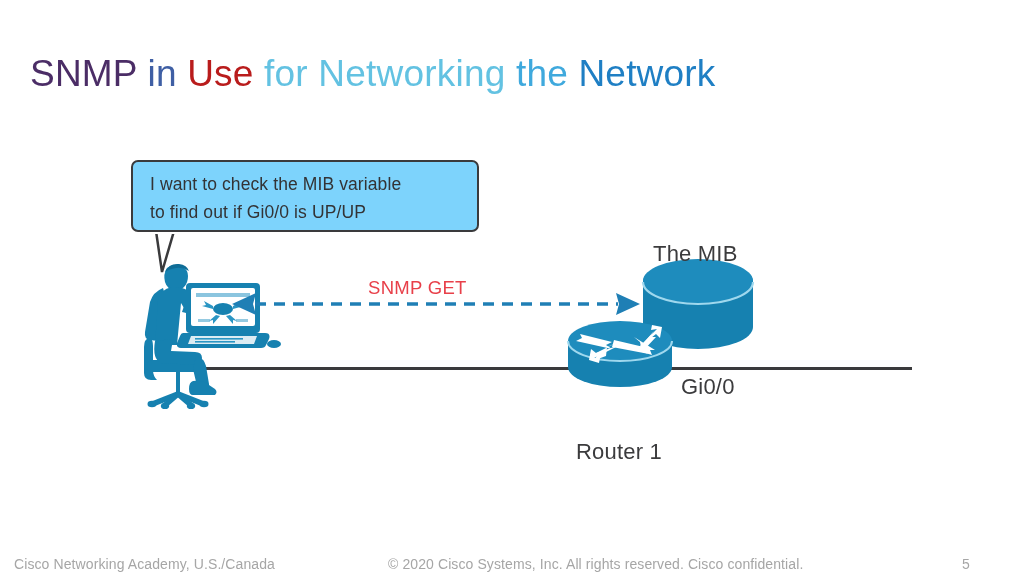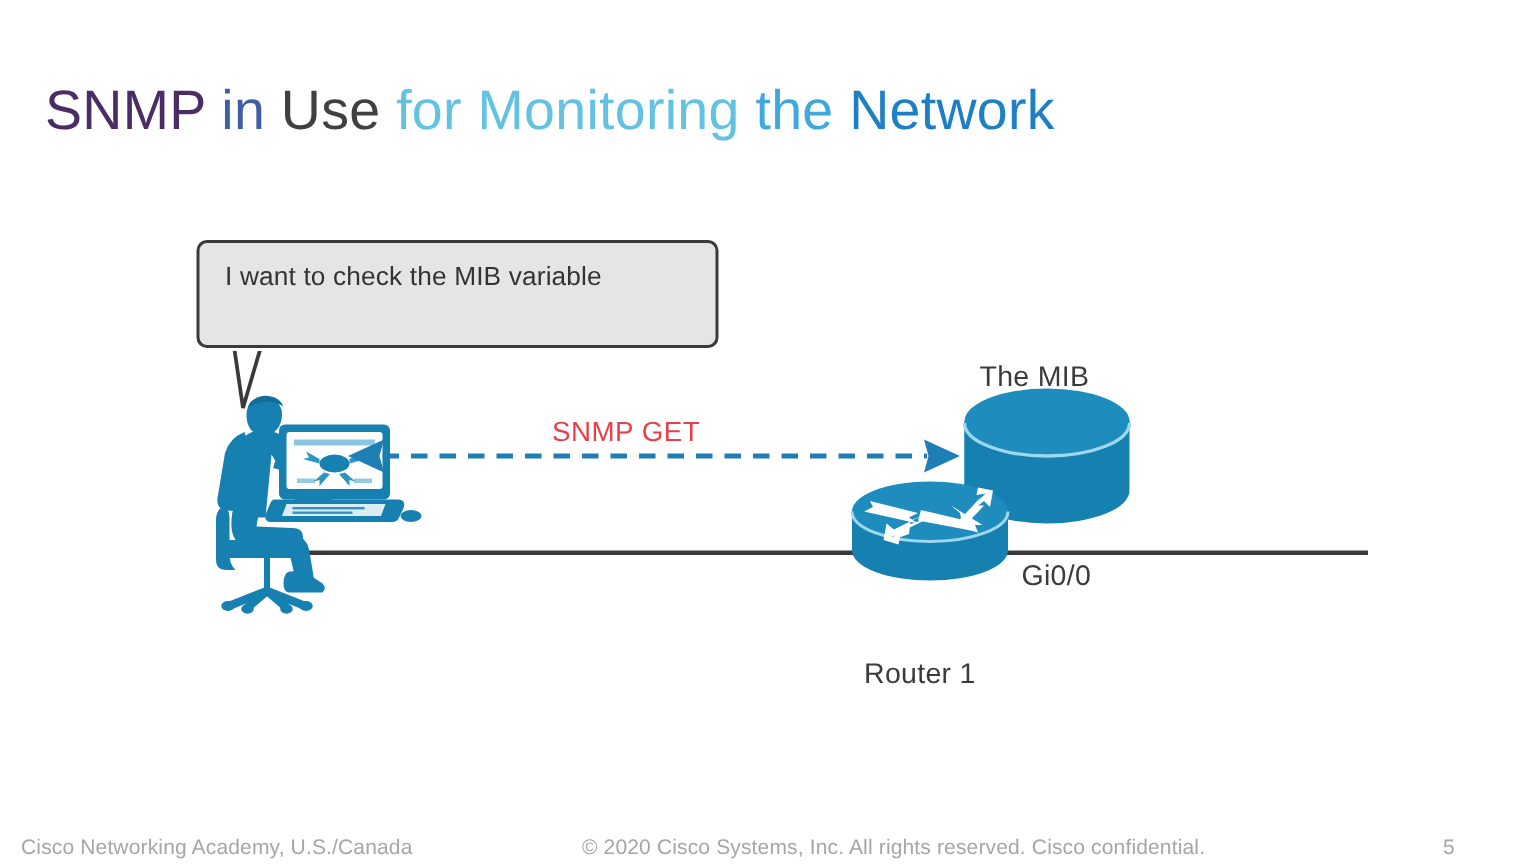"Use" .seg-3 { color: #404040 -> #b91c1c }
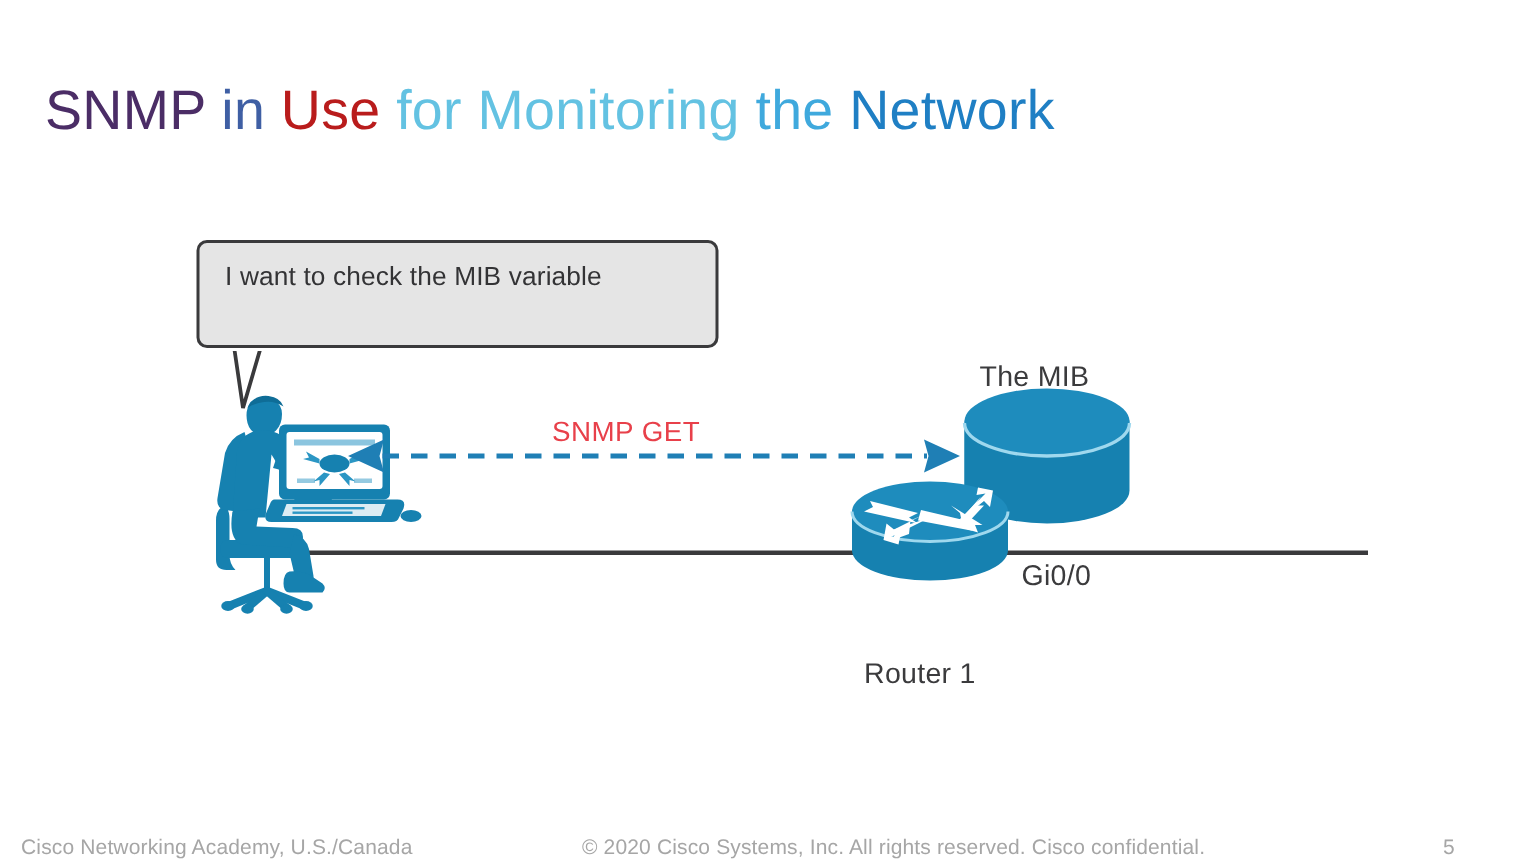"Monitoring" span.seg { text: Monitoring -> Networking }
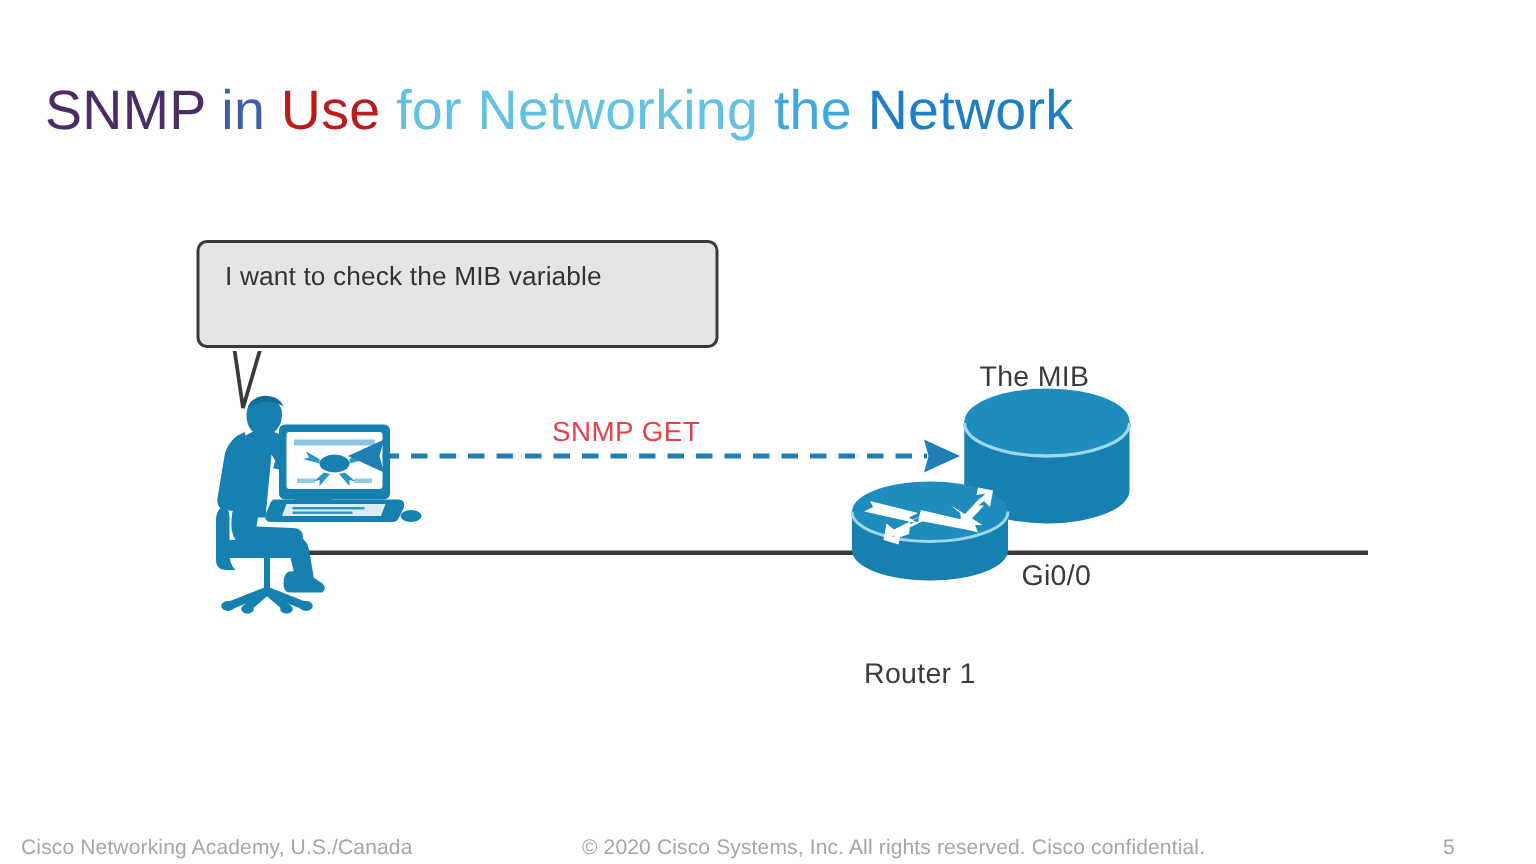"I want to check the" #speech-bubble { background: #e5e5e5 -> #7dd3fc }
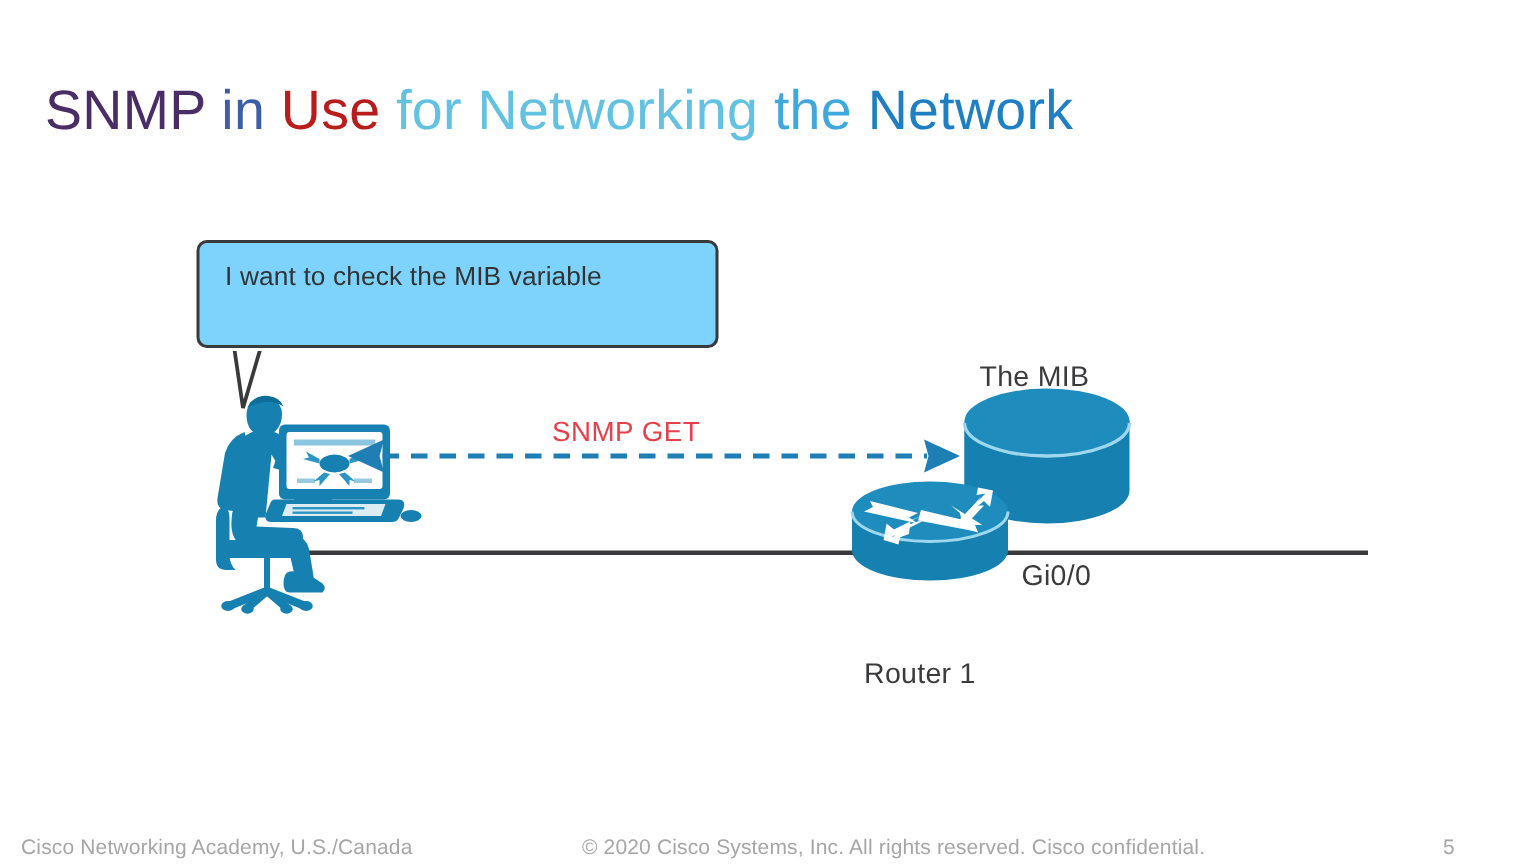"to find out if Gi0/0" div.bubble-line { html: none -> <div>to find out if Gi0/0 is UP/UP</div> }
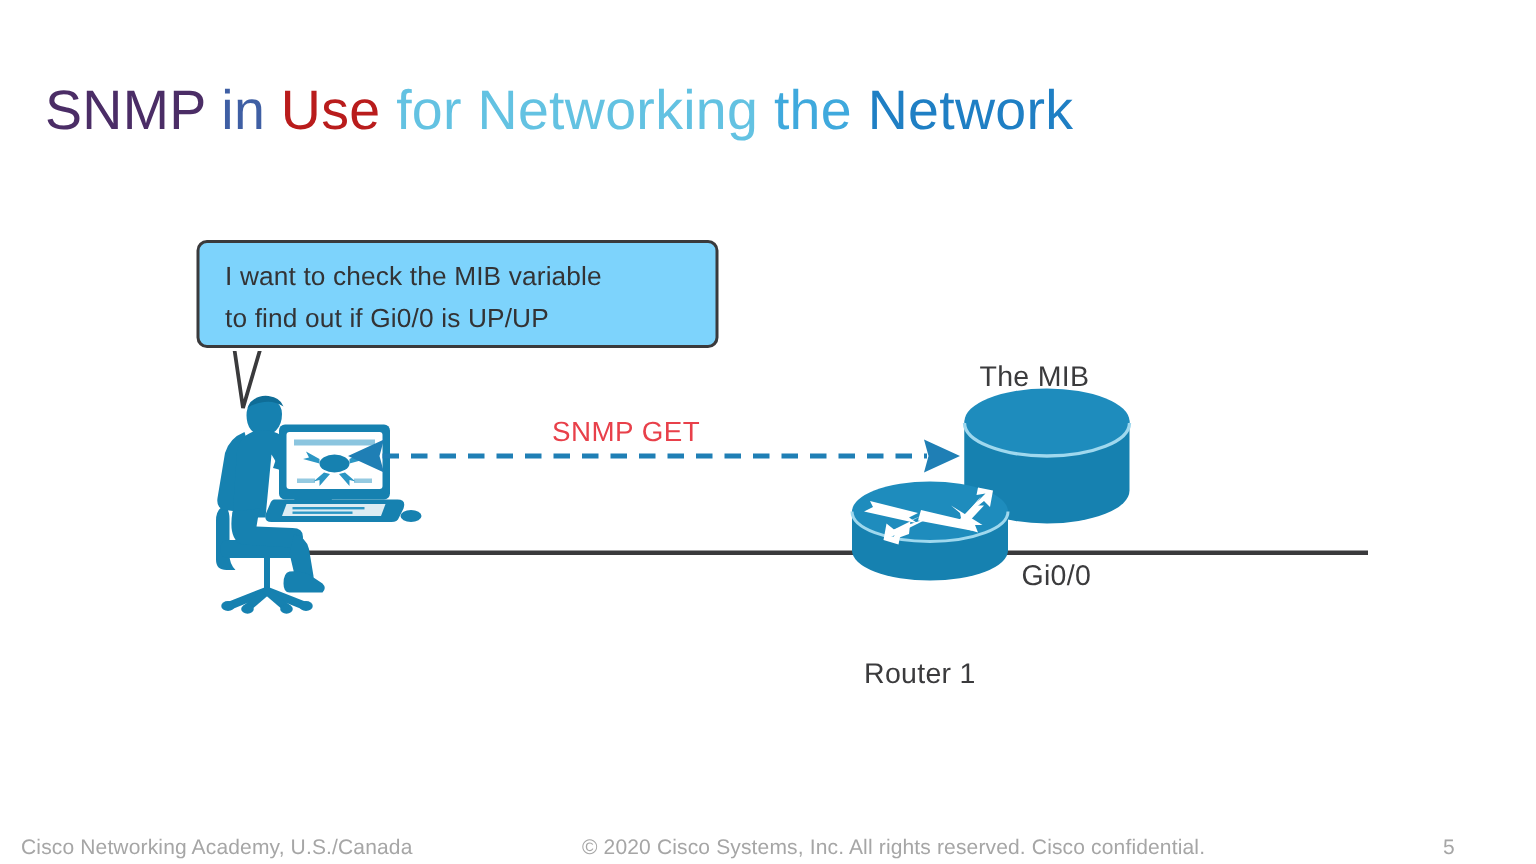"The MIB" .node-label { font-size: 19px -> 22px }
